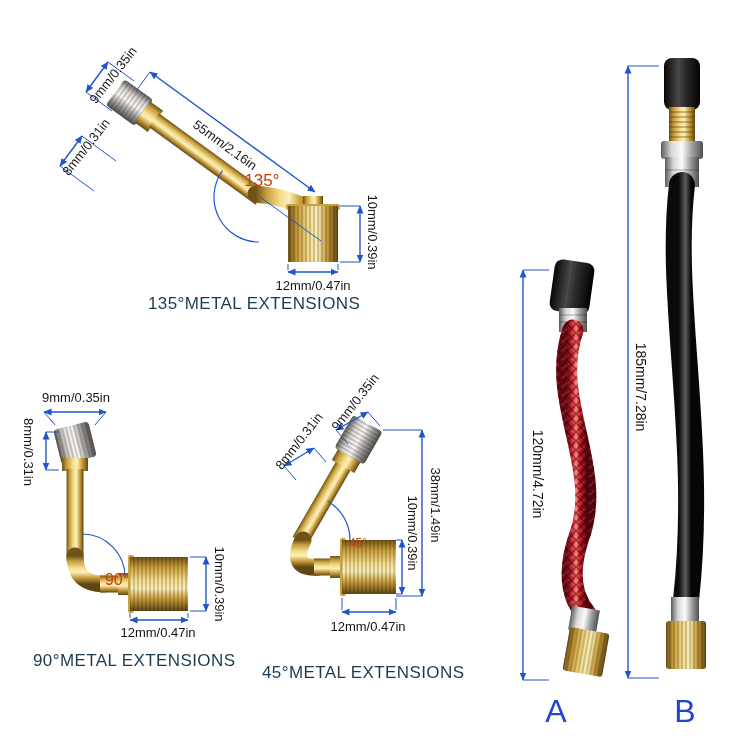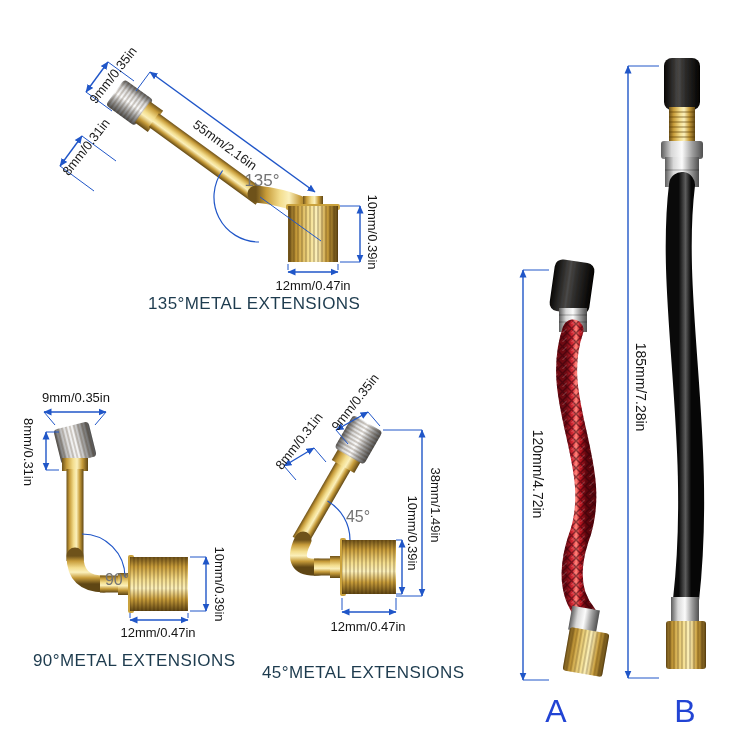"135°" .angle { color: #737373 -> #c2410c }
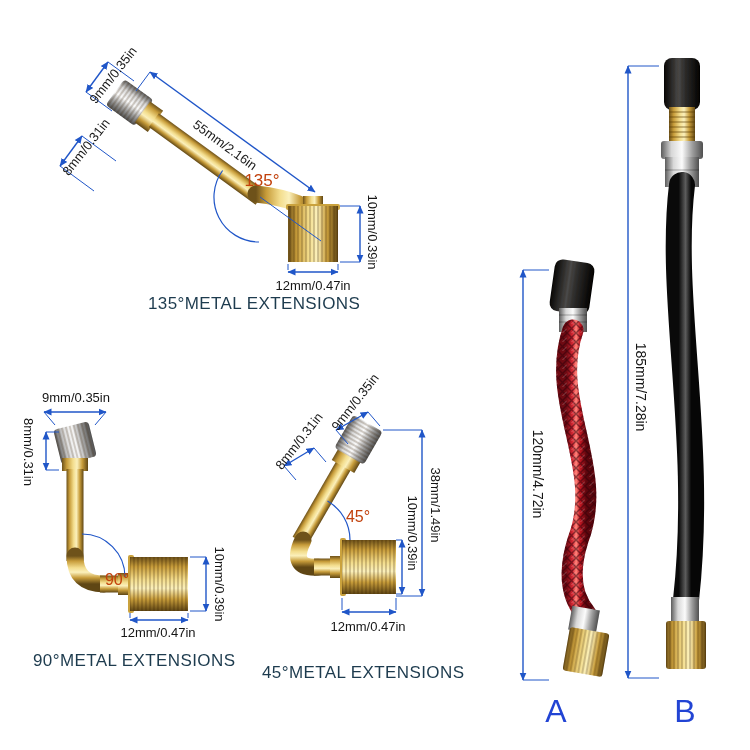"45°" span.angle { font-size: 16px -> 12px; top: 517px -> 543px }
